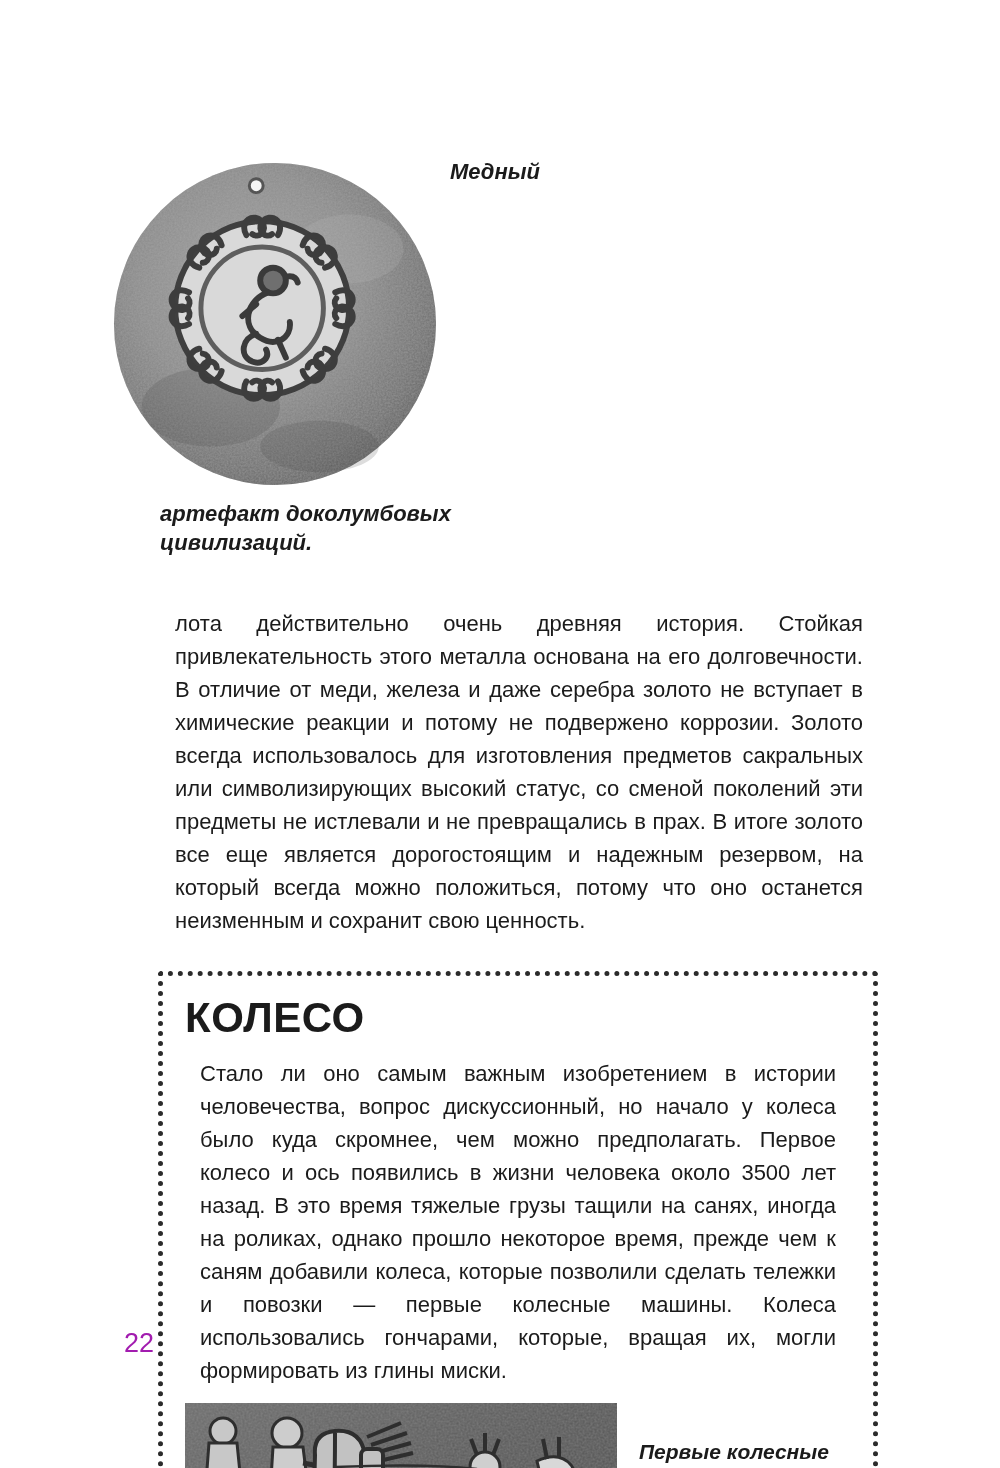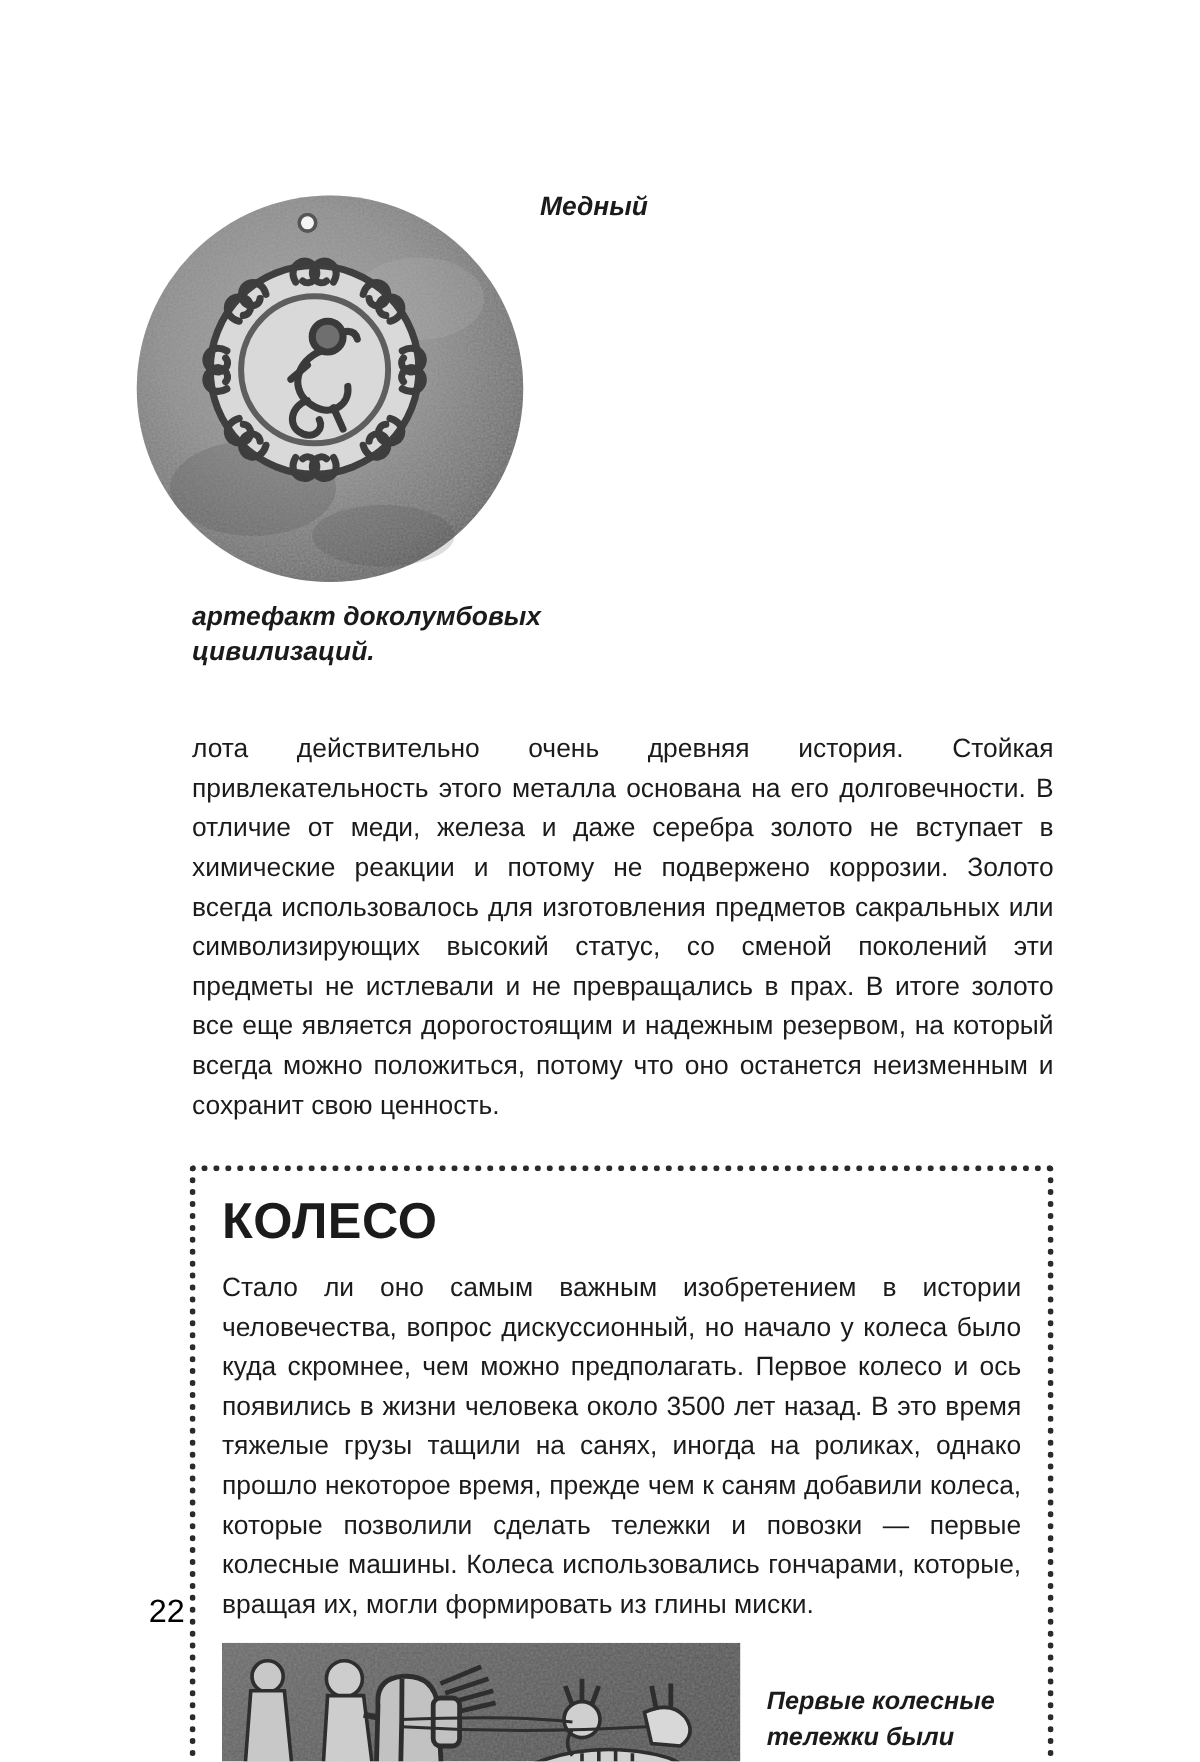"лота действительно очень древняя" .body-text { margin: 0 -> 15px }
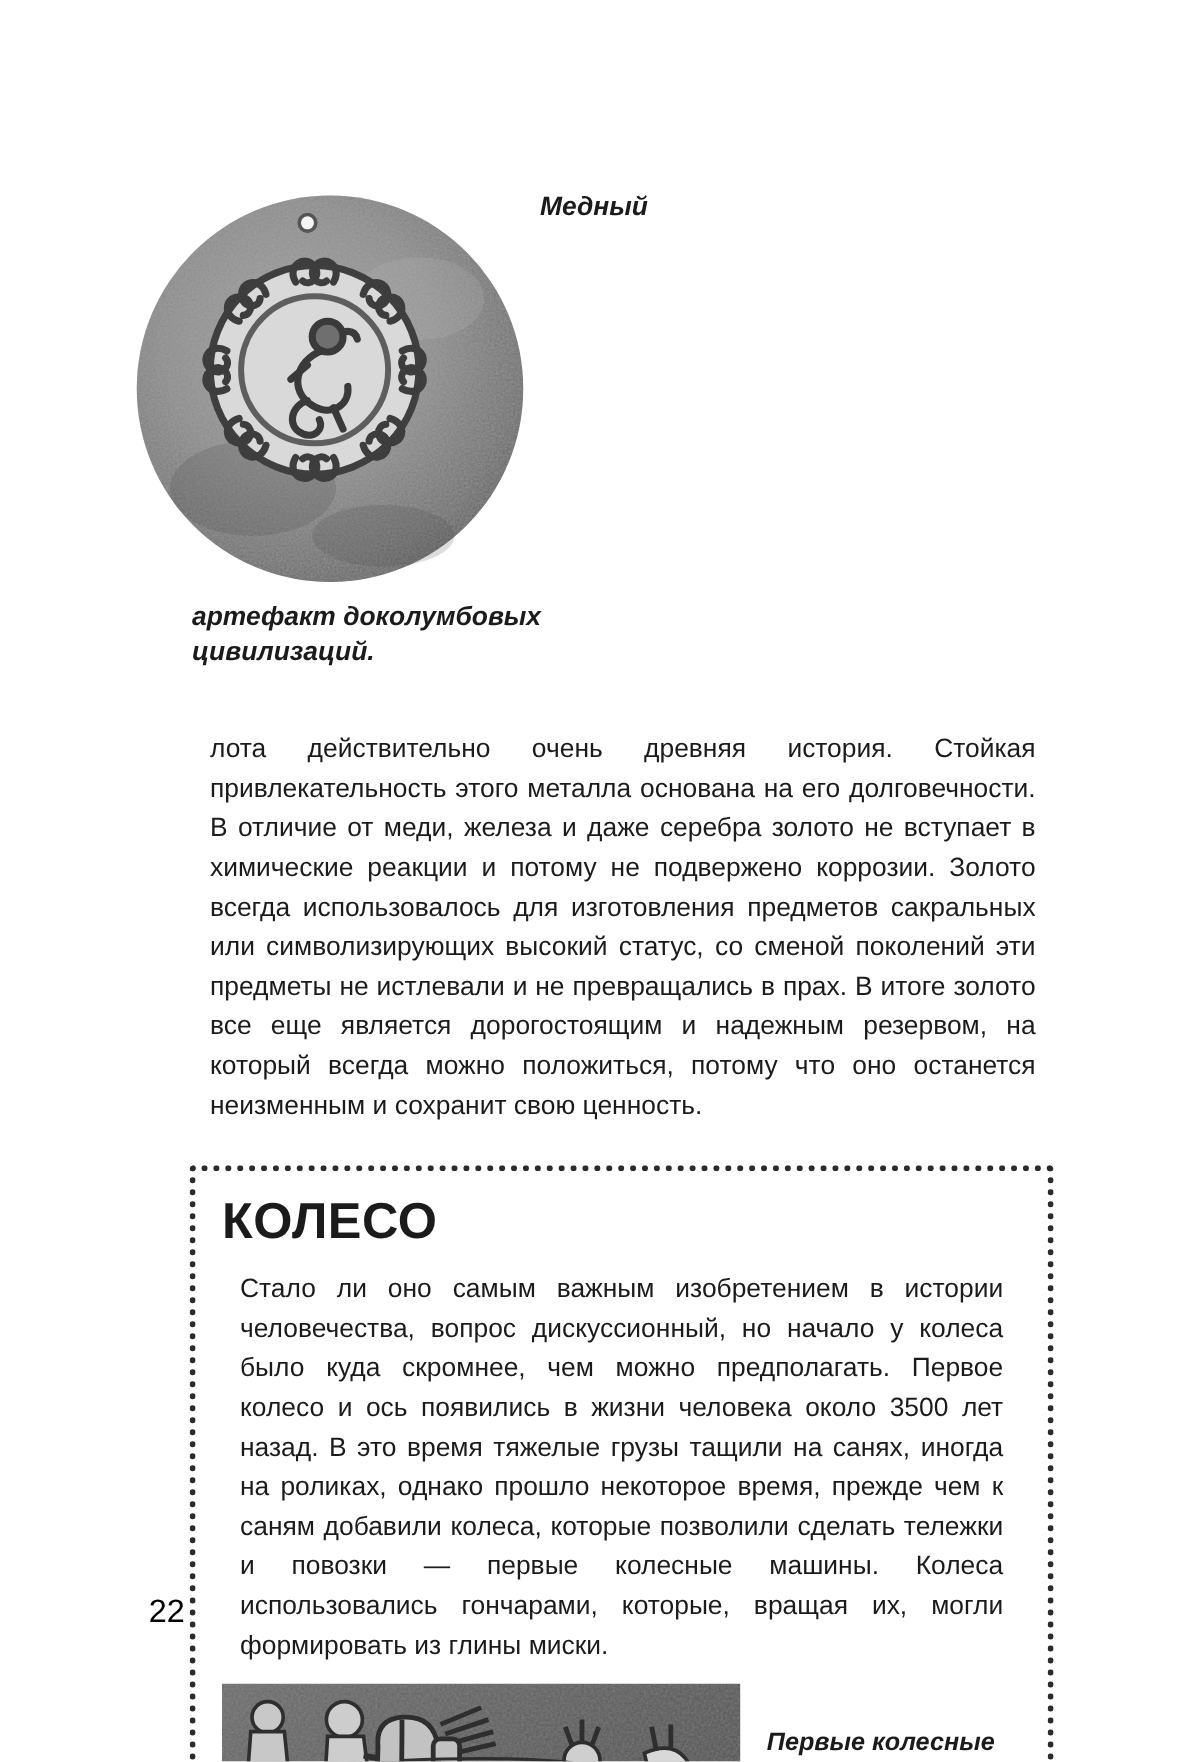"22" .page-number { color: #000000 -> #a21caf }
